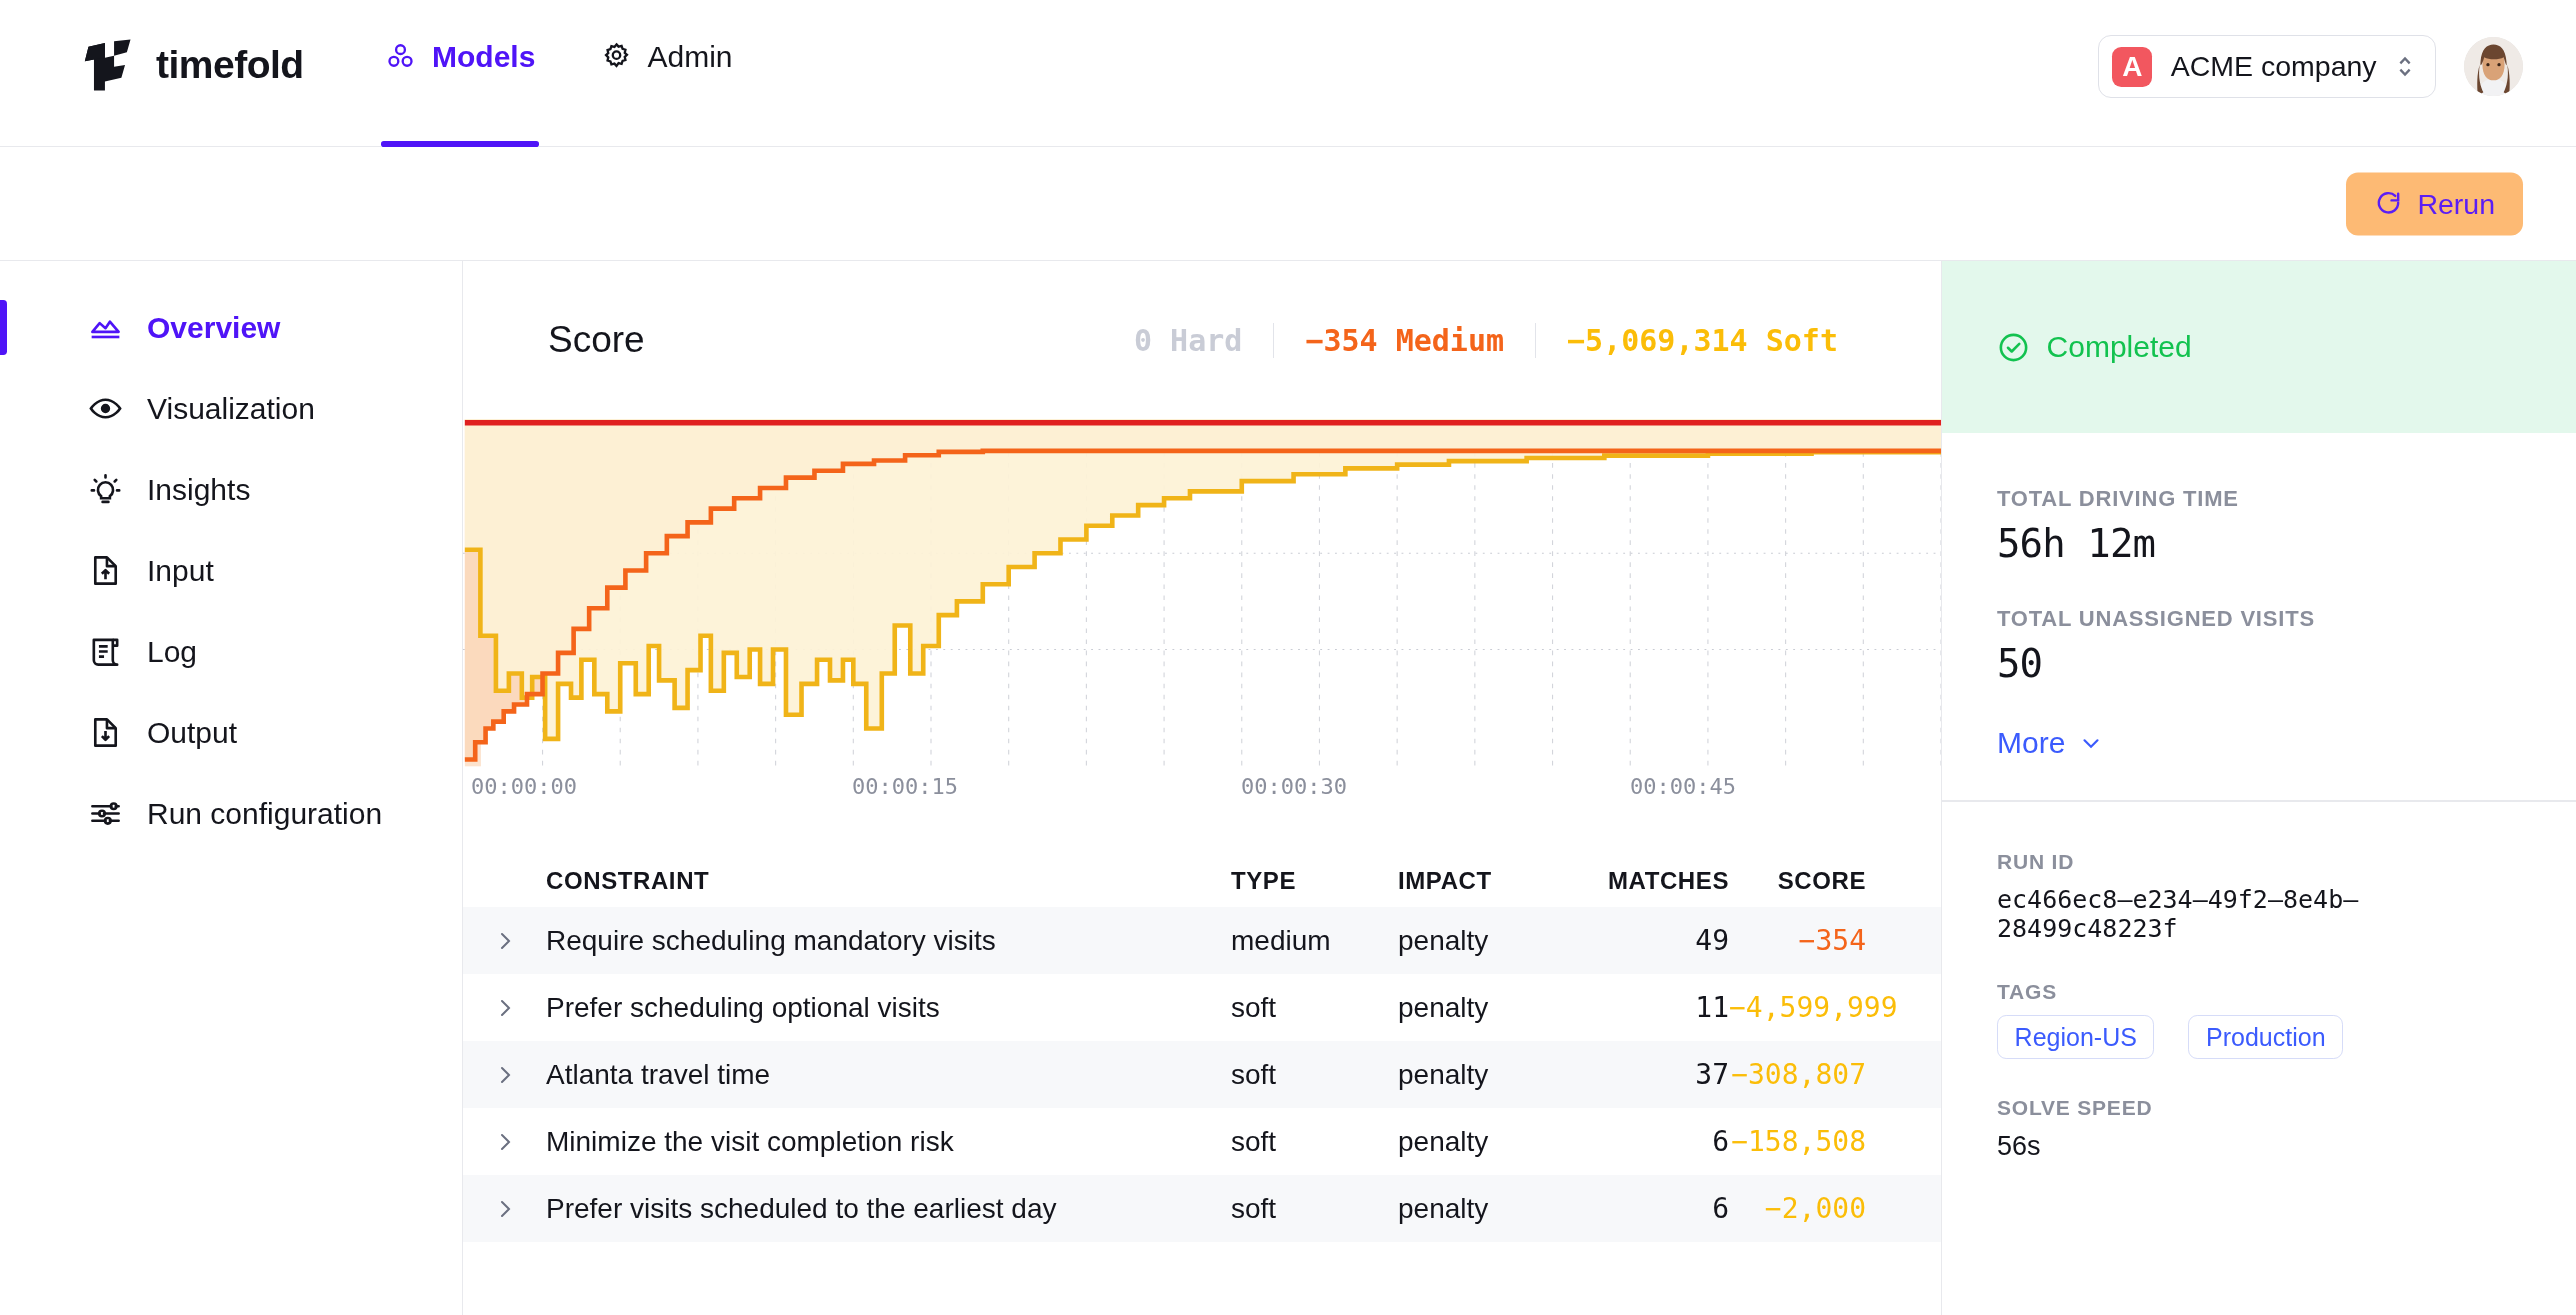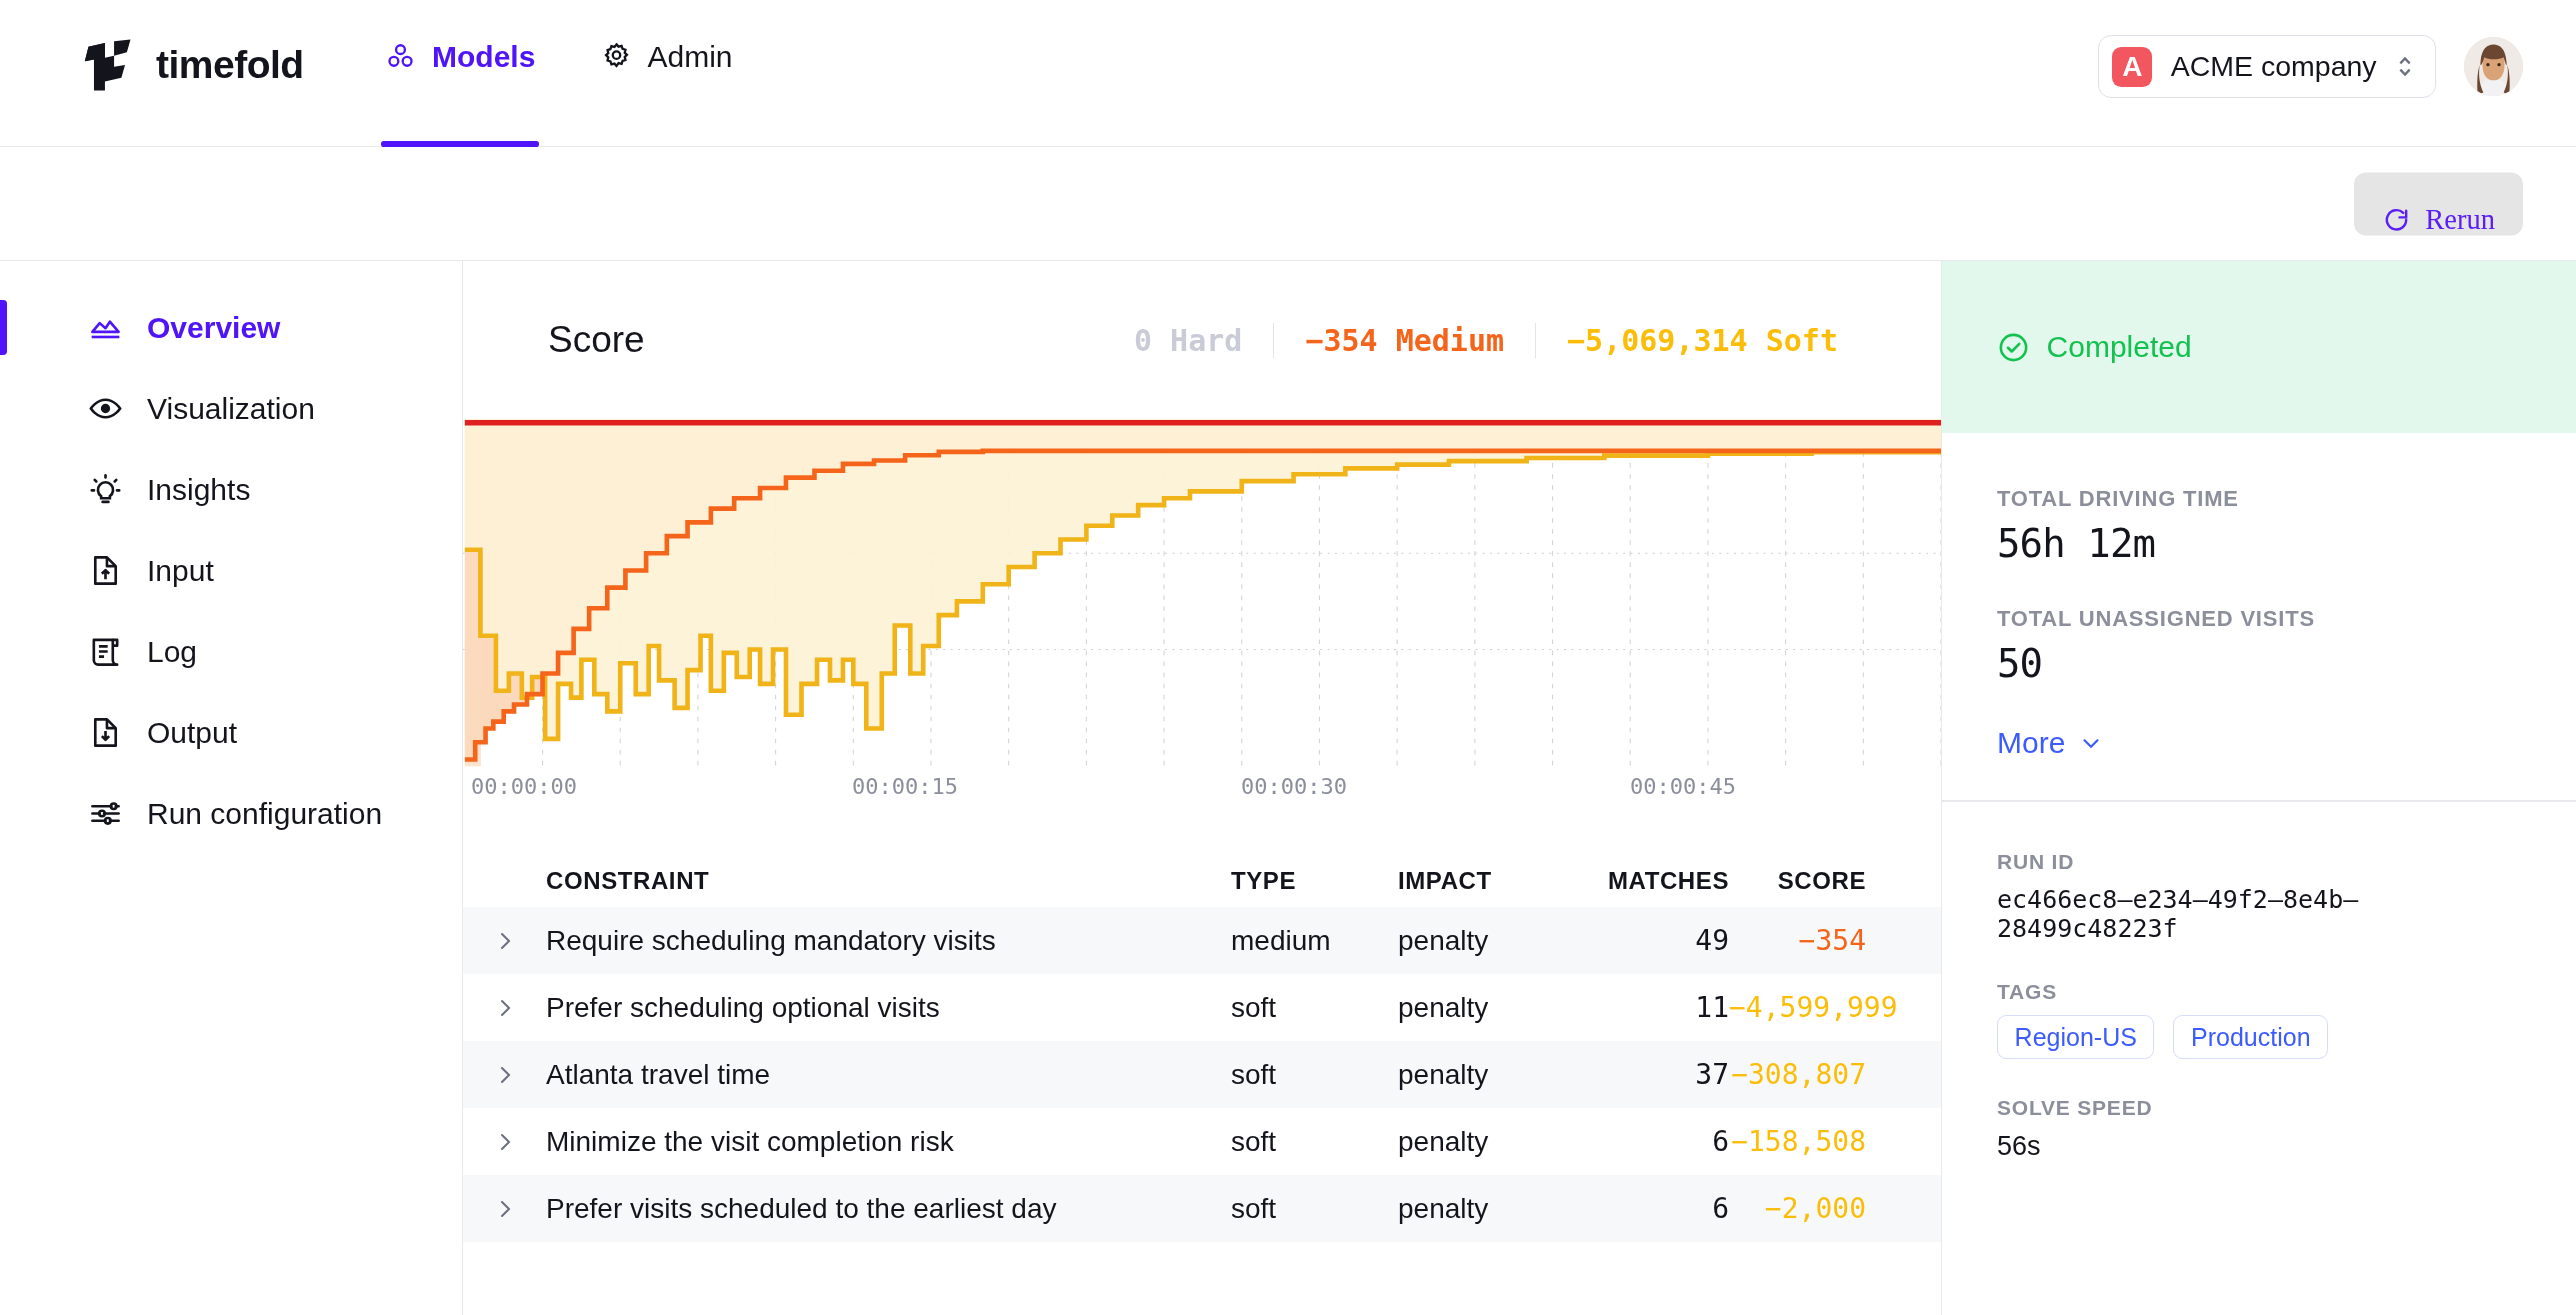"Rerun" .rerun-btn { align-items: flex-end -> center; background: #e5e5e5 -> #fdba74; font-family: Liberation Serif, serif -> Liberation Sans, sans-serif }
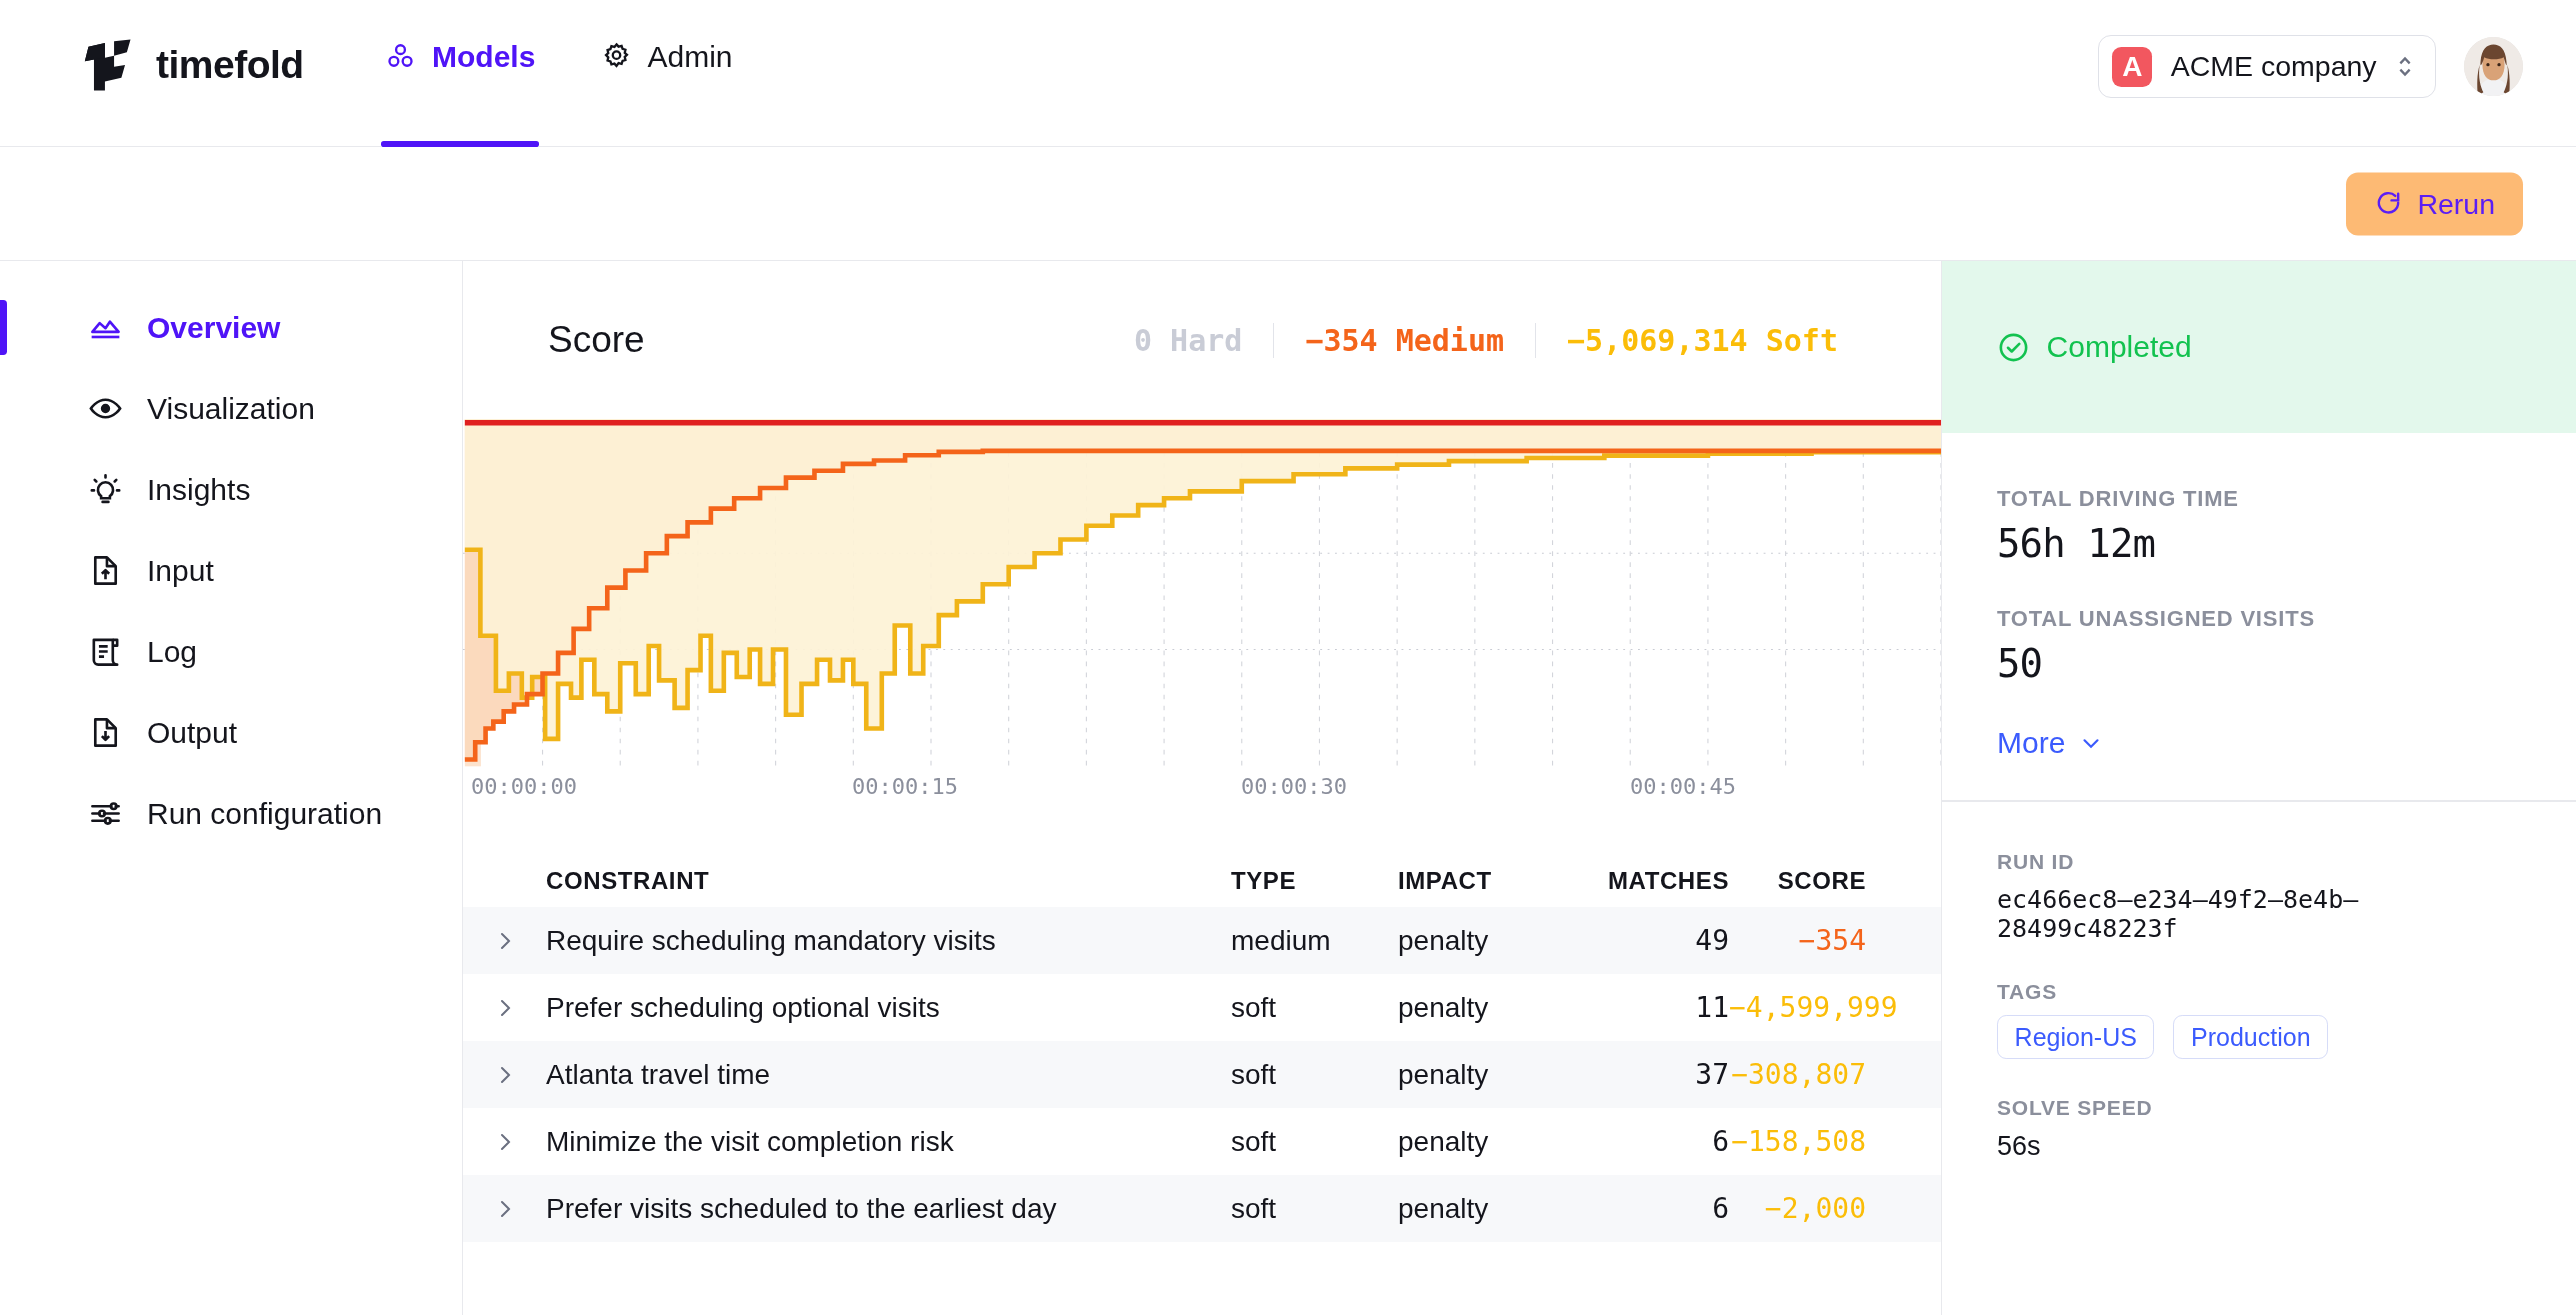"Region-US" .tags { gap: 19px -> 34px }
